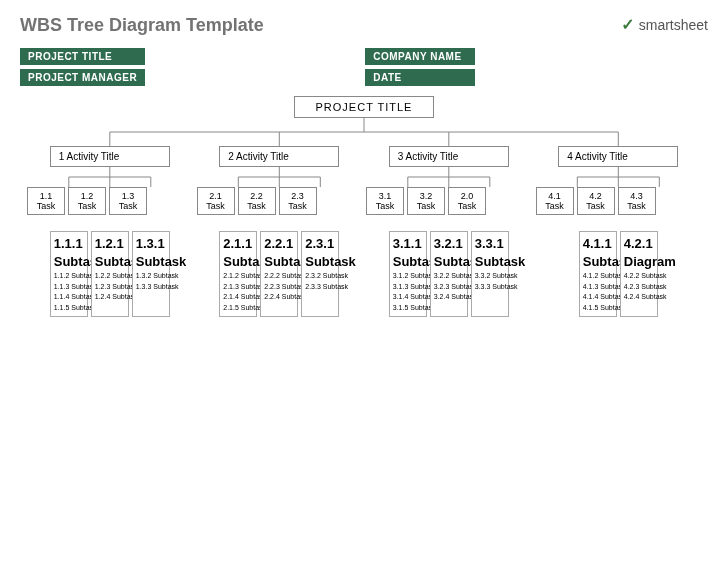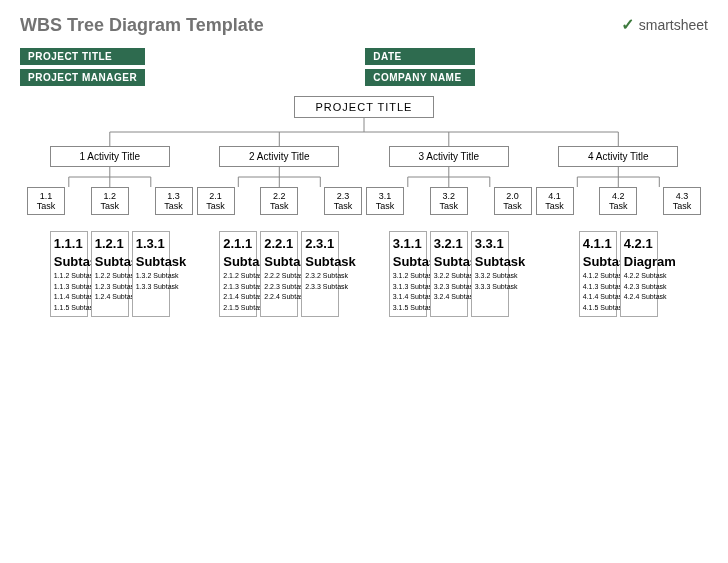"DATE" div.info-box { order: before "COMPANY NAME" -> after "COMPANY NAME" }
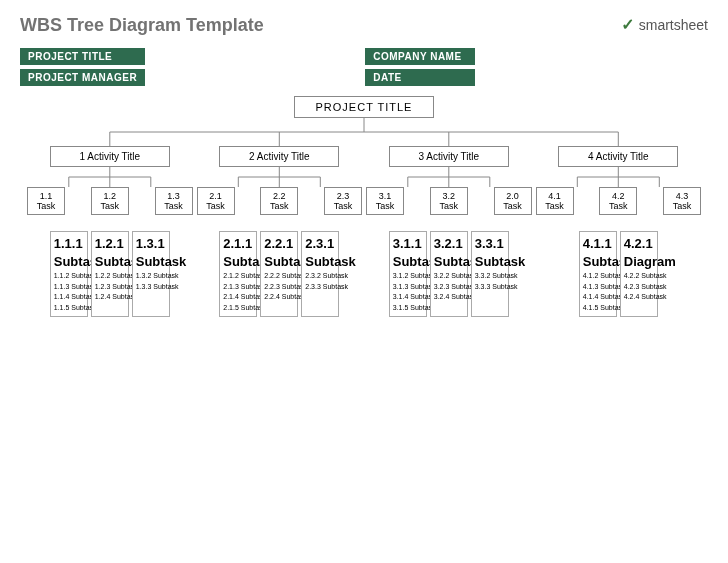"1 Activity Title" .activity-box { text-align: center -> left }
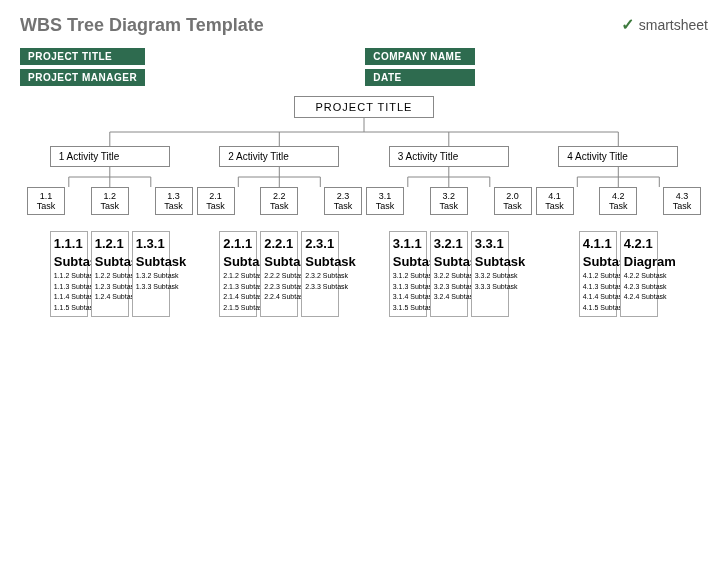"1.1 Task" .task-group { justify-content: space-between -> flex-start }
